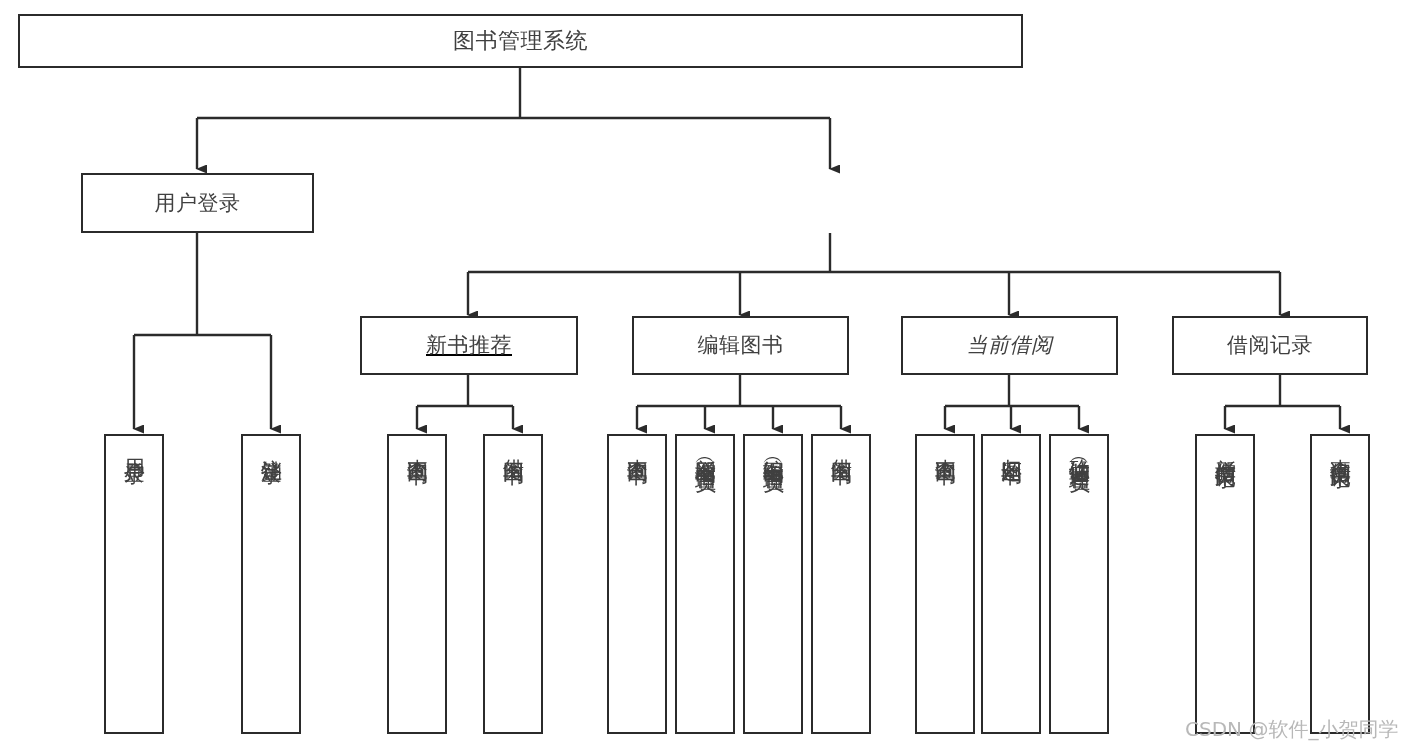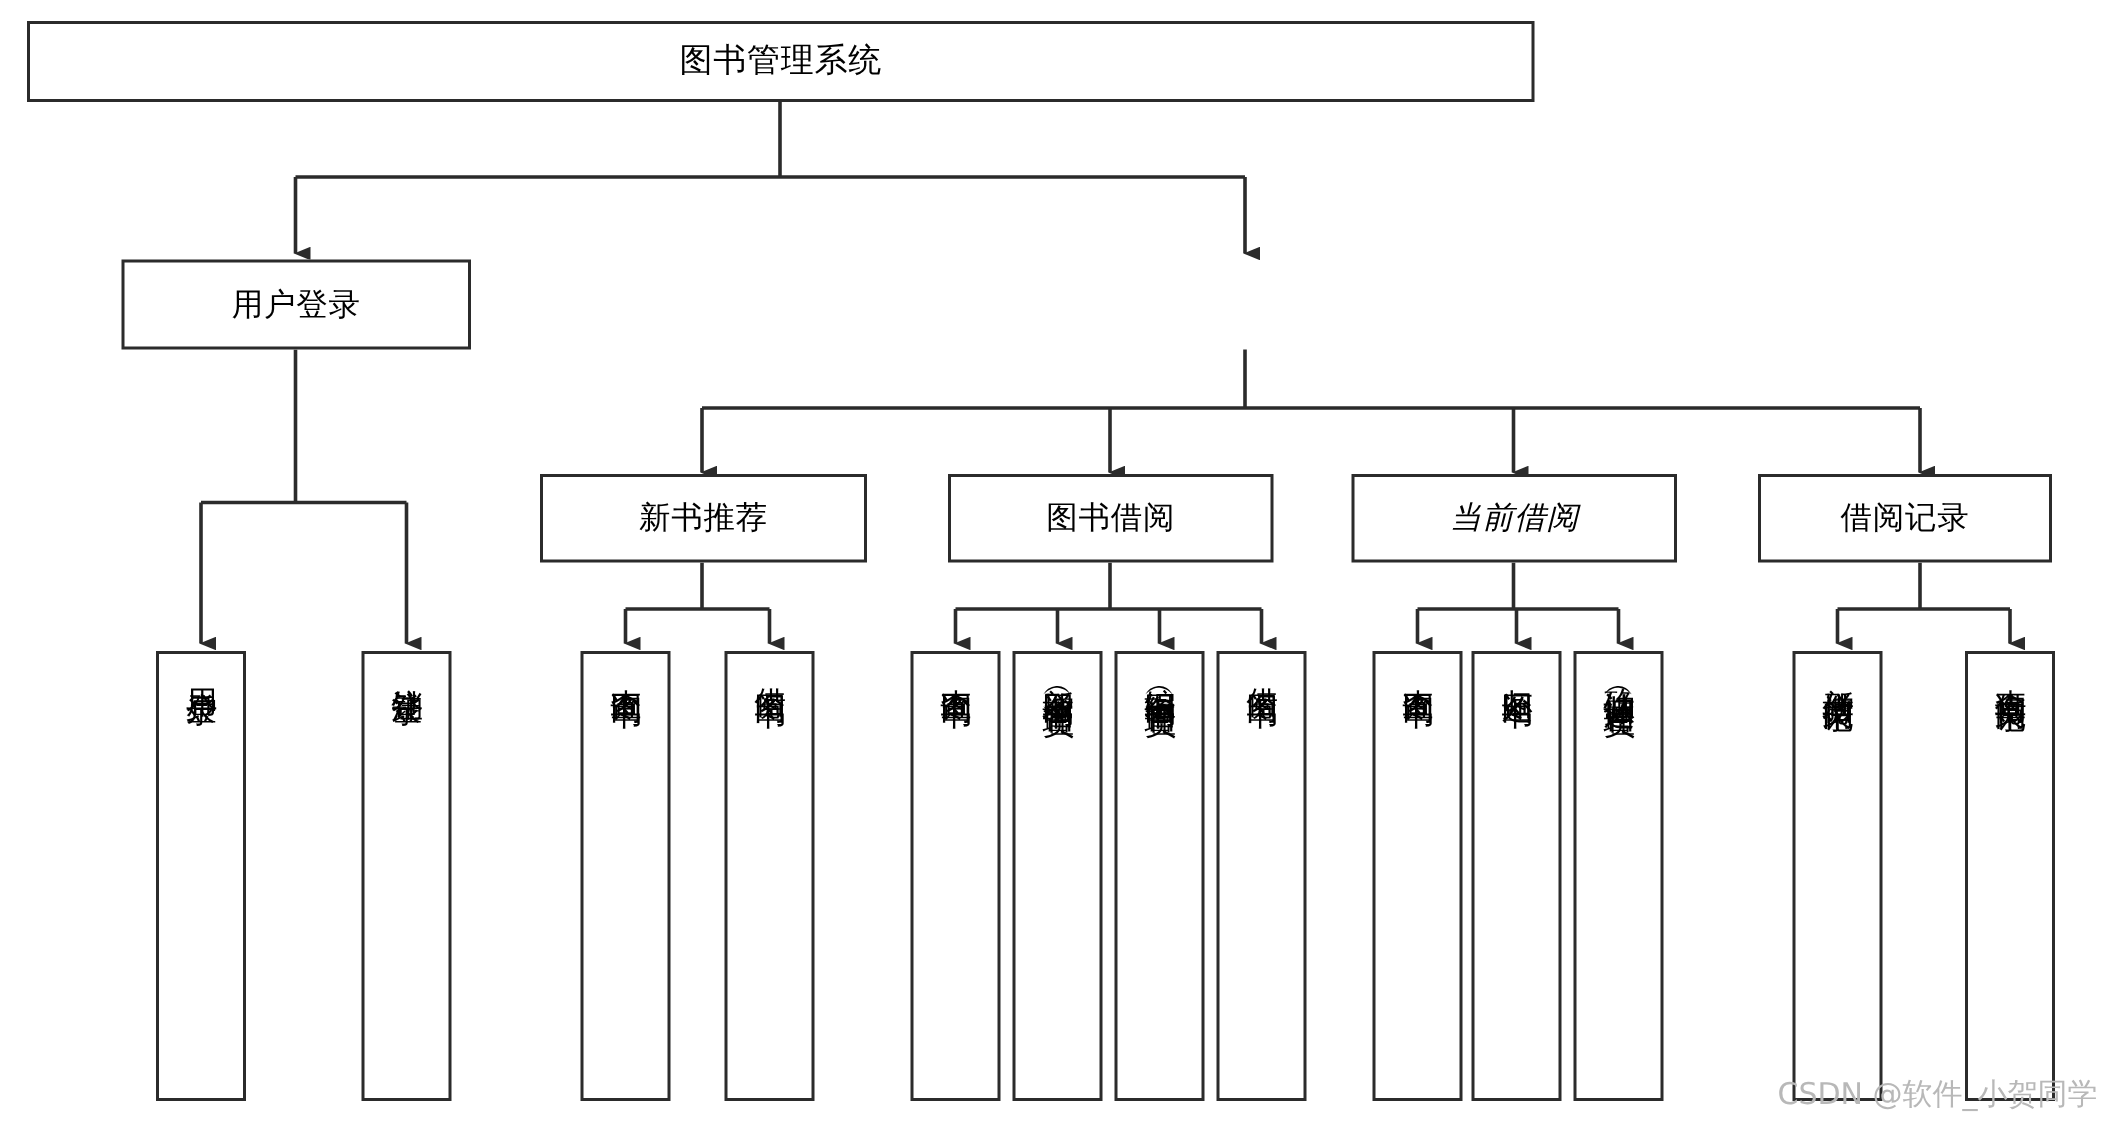"图书管理系统" .node .label { color: #000000 -> #404040 }
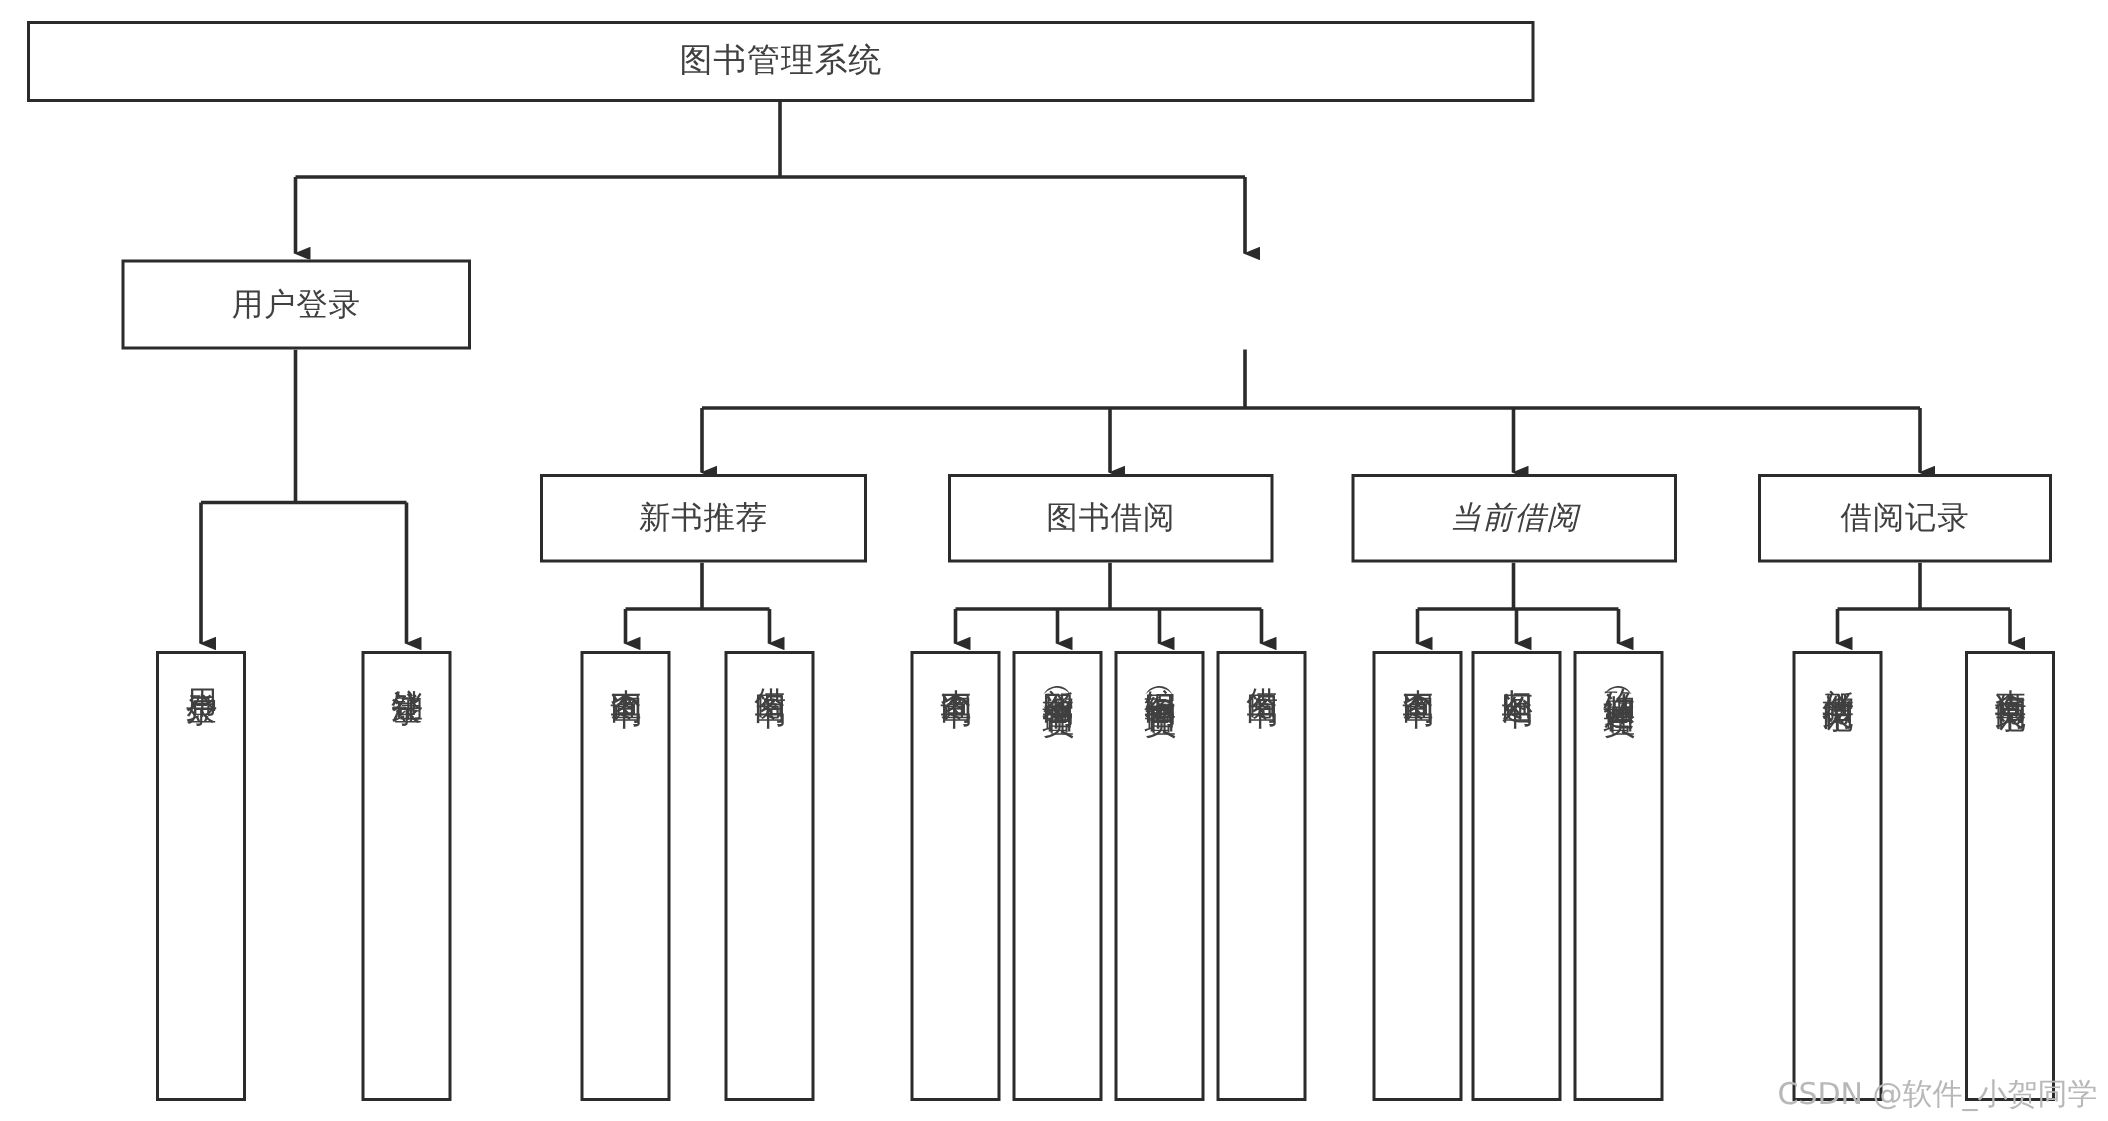"新书推荐" div.node { text-decoration: none -> underline }
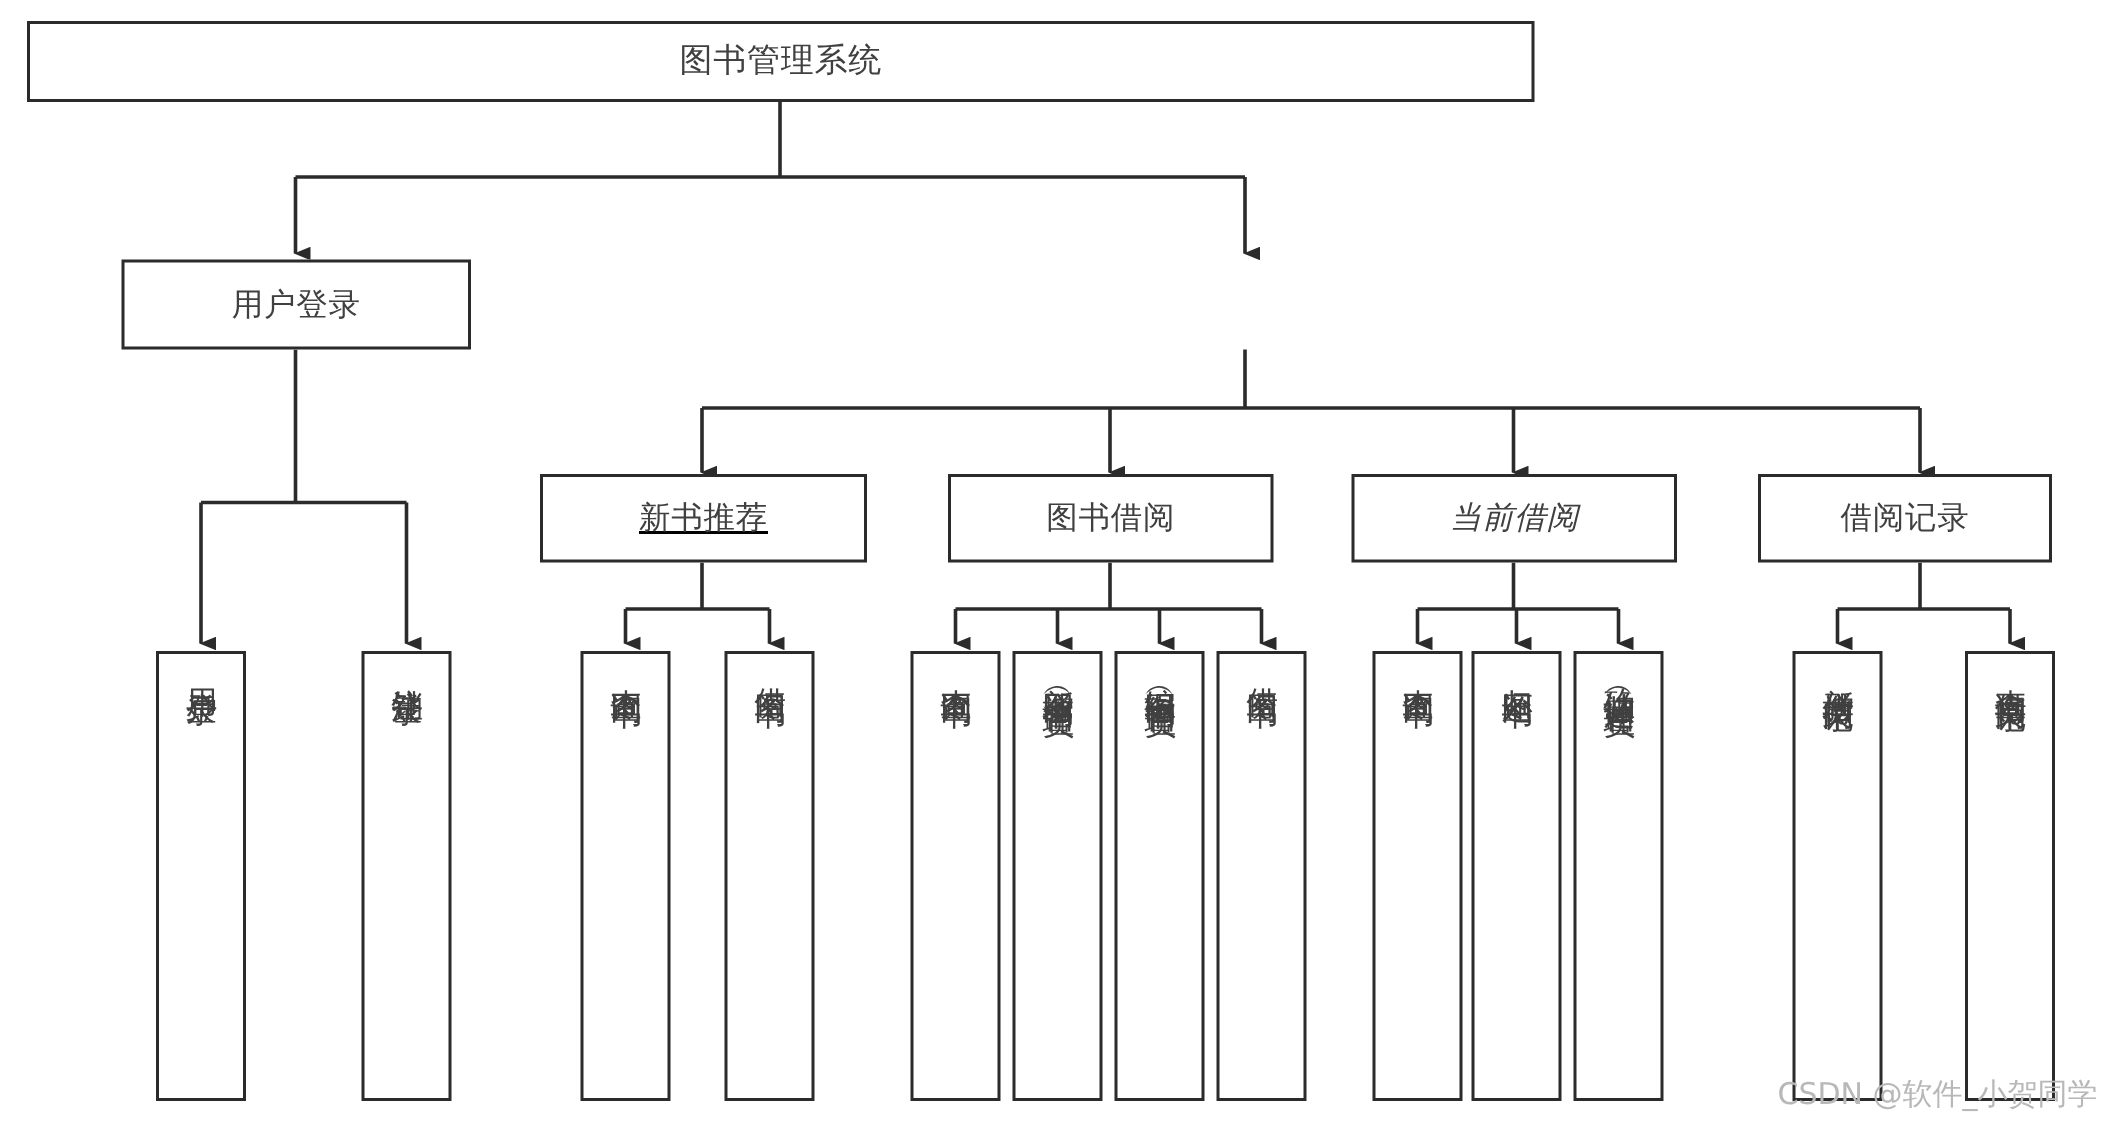"图书借阅" span.label { text: 图书借阅 -> 编辑图书 }
